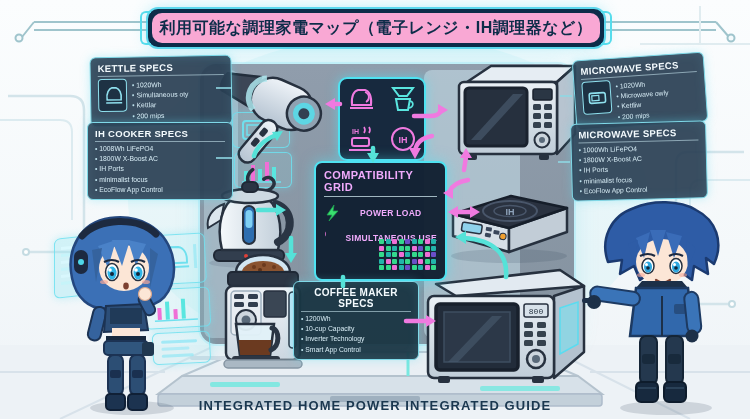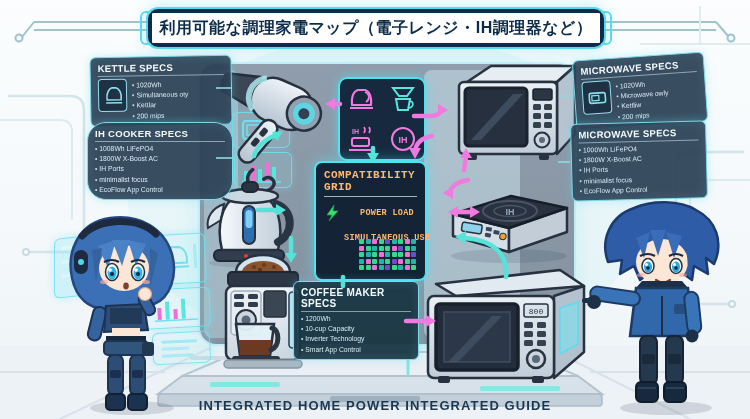"利用可能な調理家電マップ（電子レンジ・IH調理器など）" .banner-inner { background: #ffffff -> #f9a8d4; border-radius: 1px -> 10px }
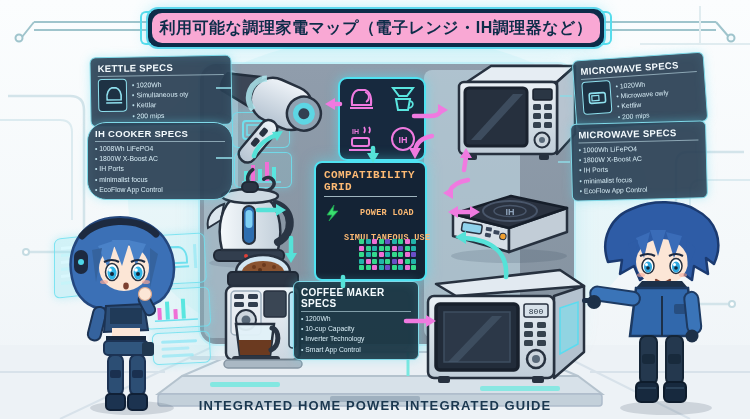"IH COOKER SPECS" div.abs { border-radius: 19px -> none }
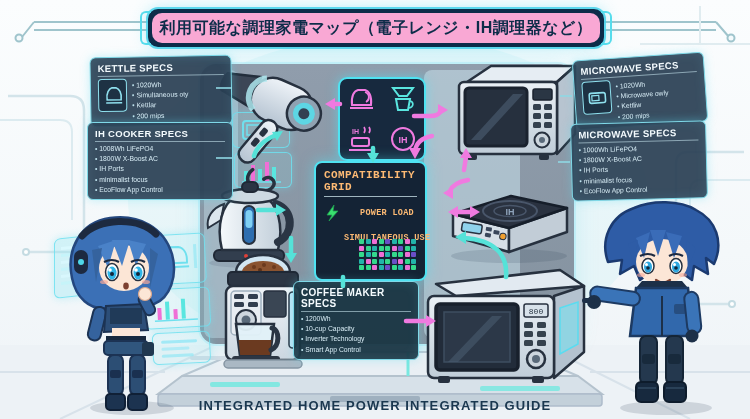"COMPATIBILITY GRID" .compat { color: #fdba74 -> #f0abfc; font-family: Liberation Mono, monospace -> none; width: 113px -> 133px }
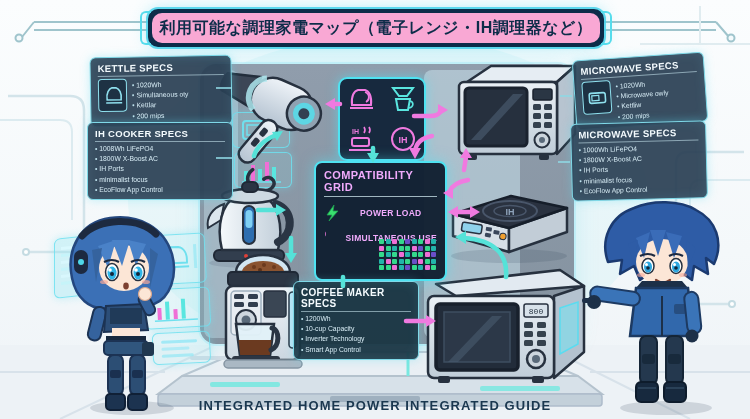"COFFEE MAKER SPECS" h3 { text-align: none -> center }
